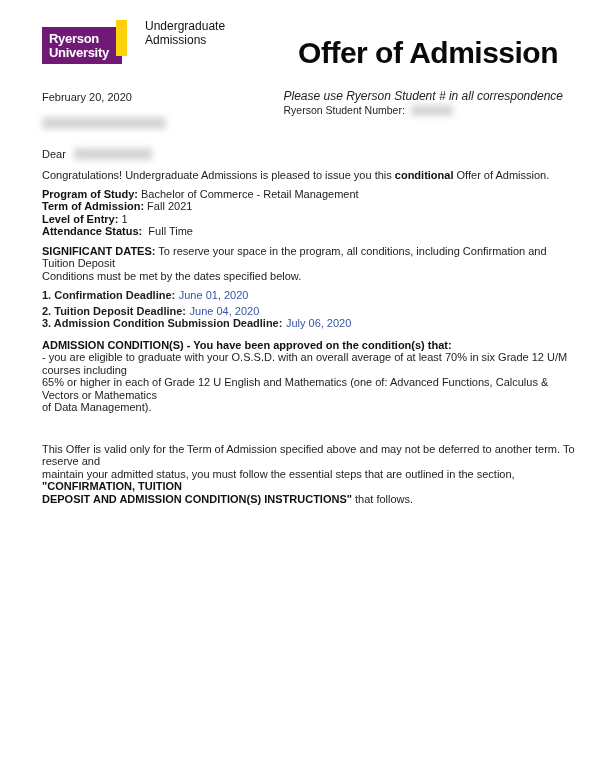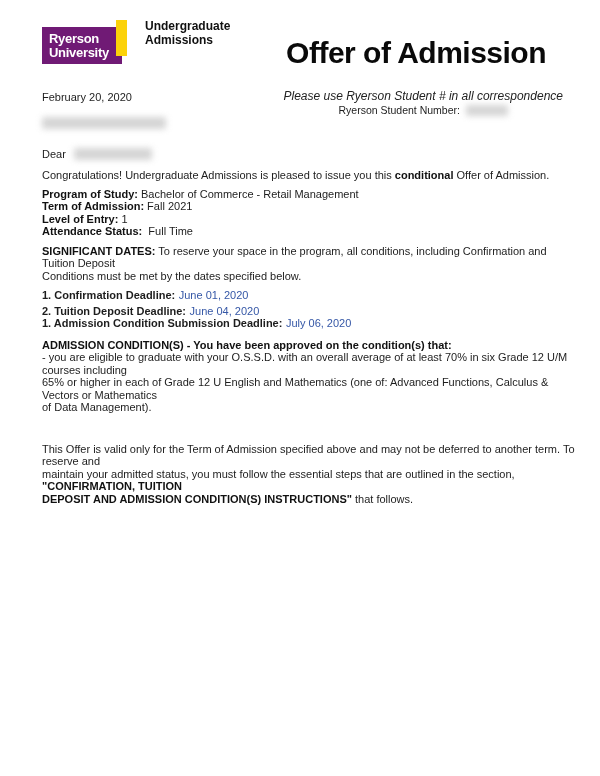"Undergraduate" .dept { font-weight: bold -> normal }
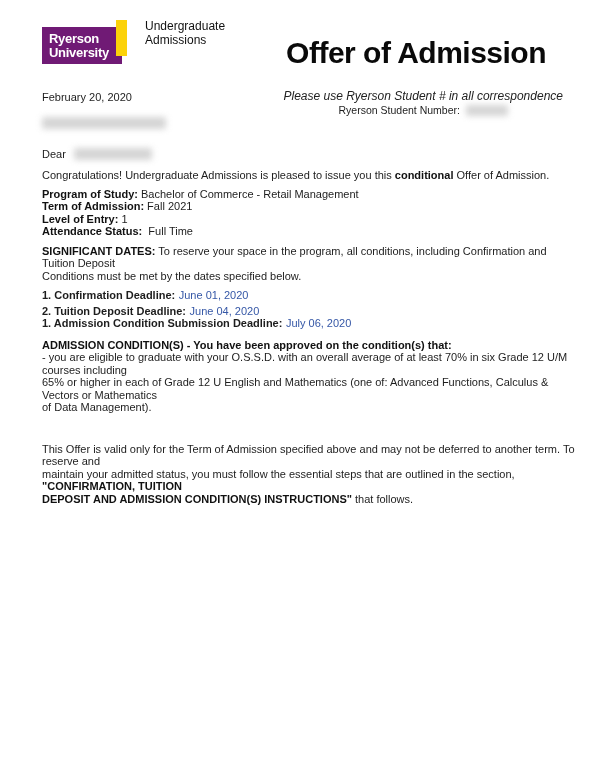"Offer of Admission" .doc-title { right: 54px -> 42px }
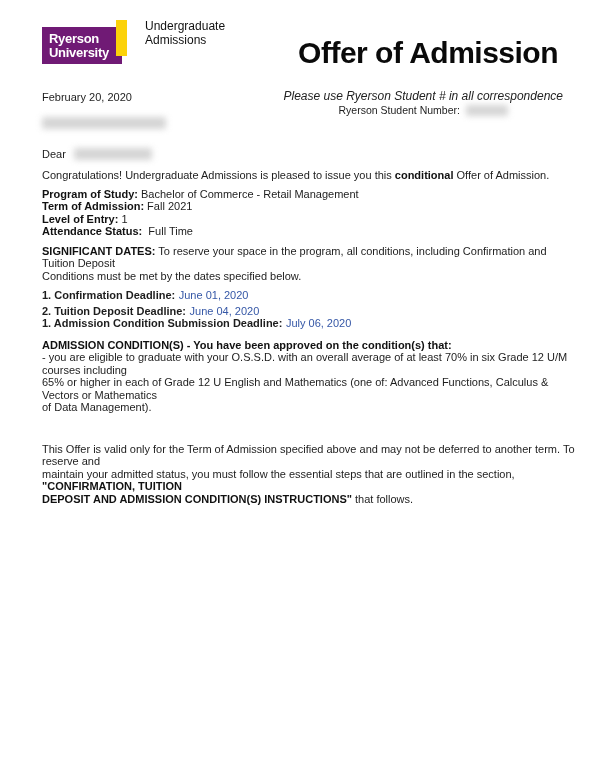"Ryerson Student Number:" .hdr-sn { justify-content: center -> flex-start }
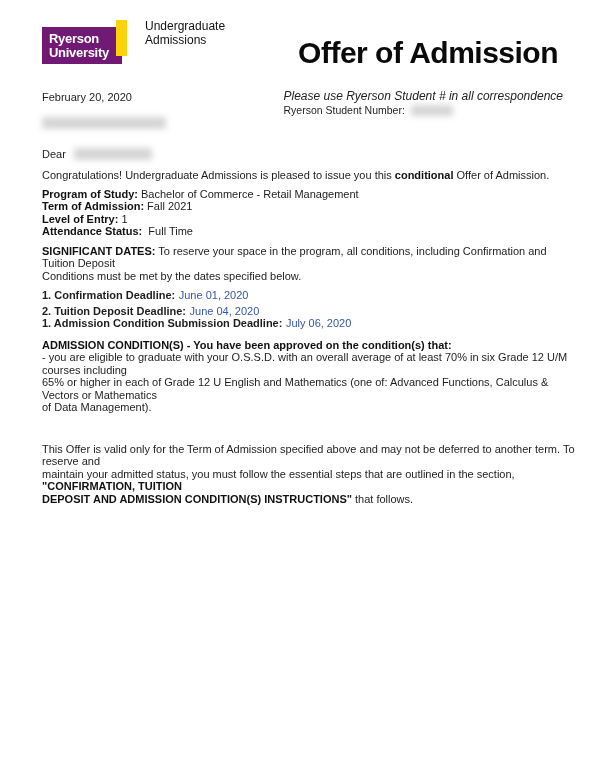"1. Admission Condition Submission" b { text: 1 -> 3 }
